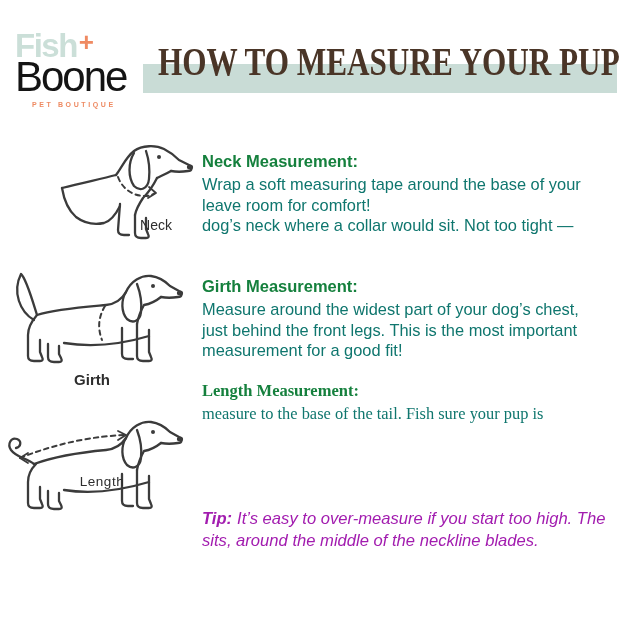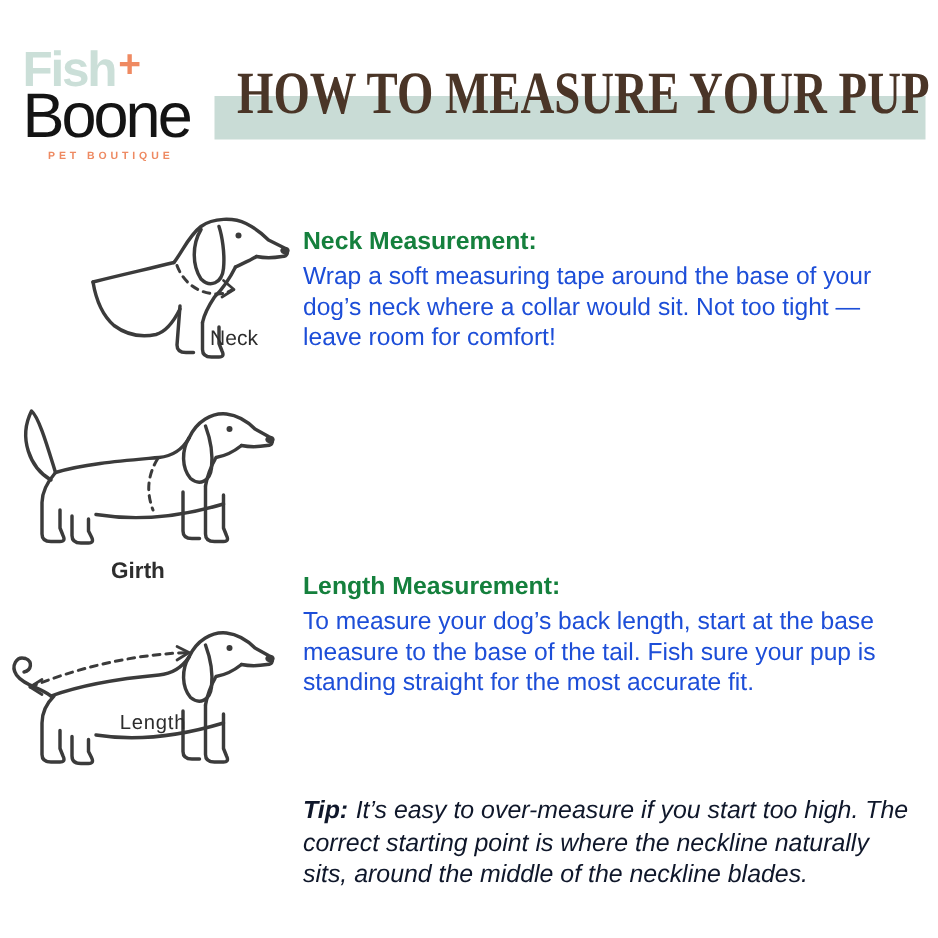"Wrap a soft measuring tape" .sec .body div { color: #1d4ed8 -> #0f766e }
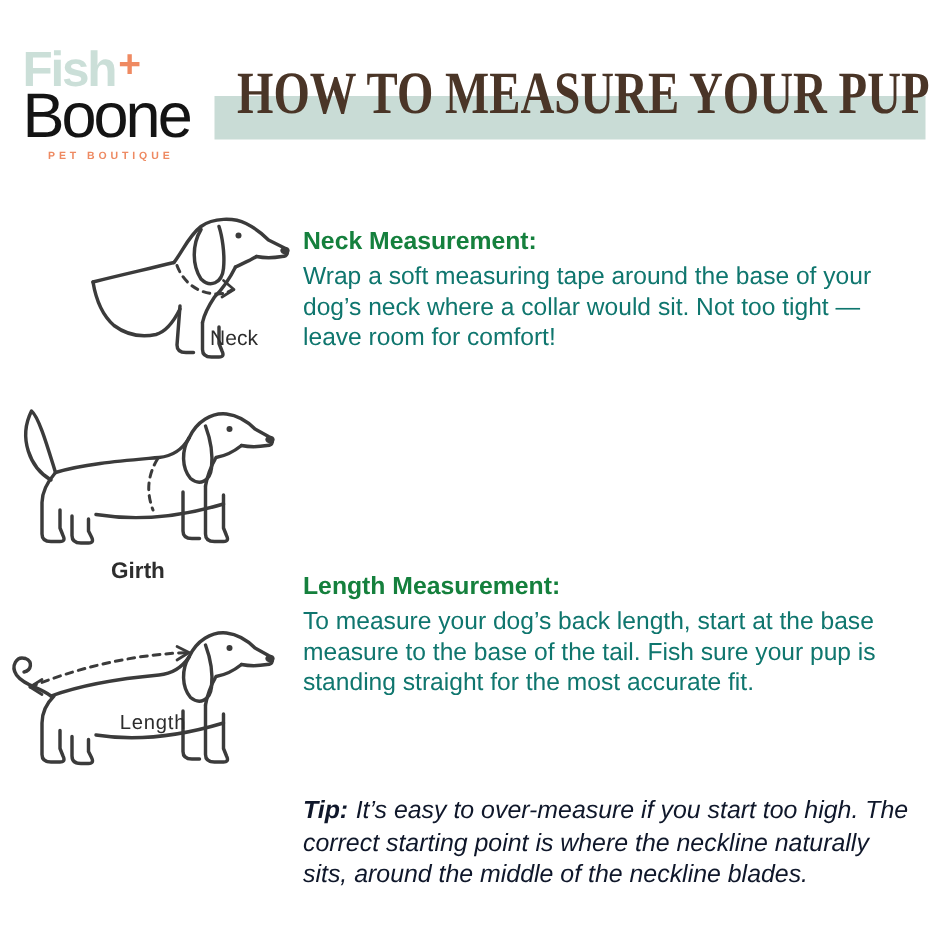"dog’s neck where a collar" div { order: before "leave room for comfort!" -> after "leave room for comfort!" }
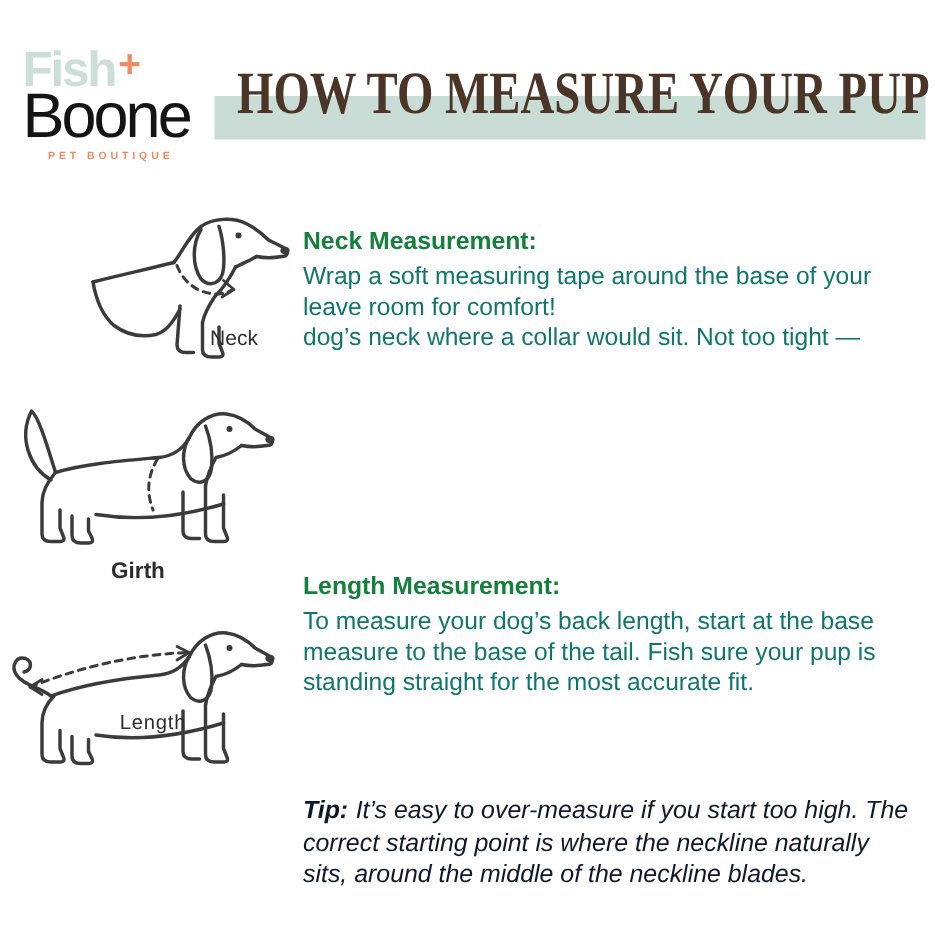"Girth Measurement:" div.sec { html: none -> <div> <h2>Girth Measurement:</h2> <div> <div>Measure around the widest part of your dog’s chest,</div> <div>just behind the front legs. This is the most important</div> <div>measurement for a good fit!</div> </div> </div> }
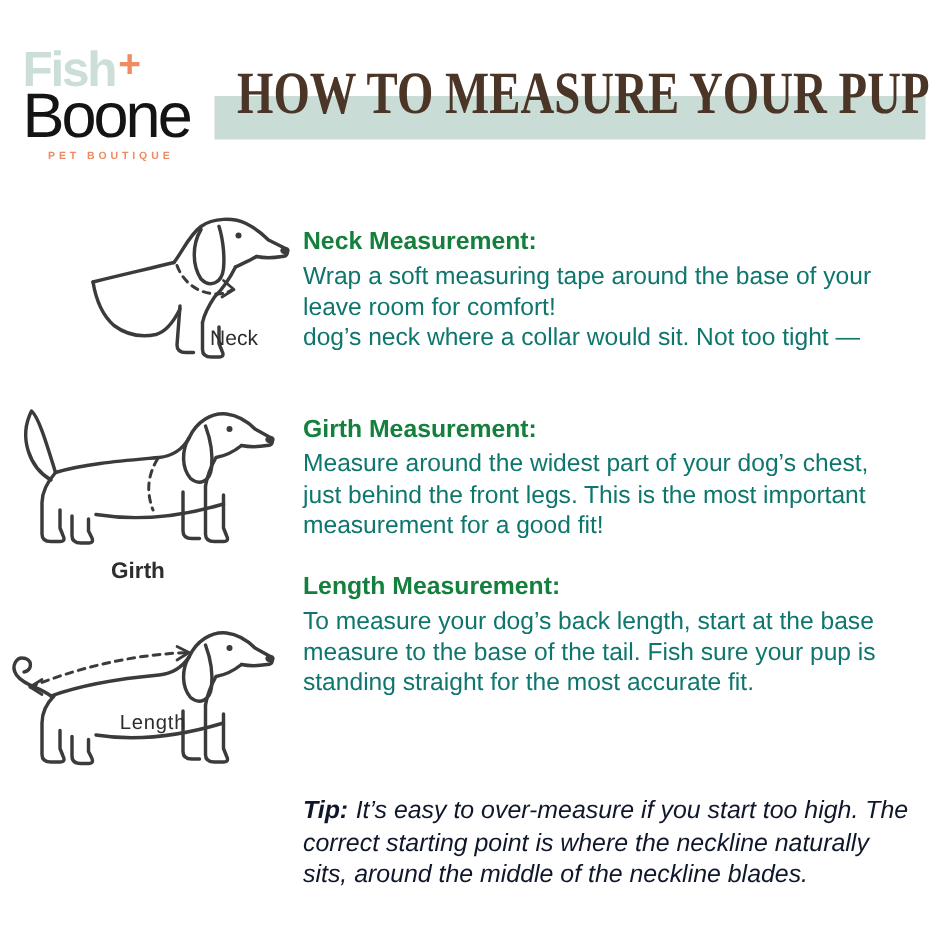"Length Measurement:" .sec3 { font-family: none -> Liberation Serif, serif }
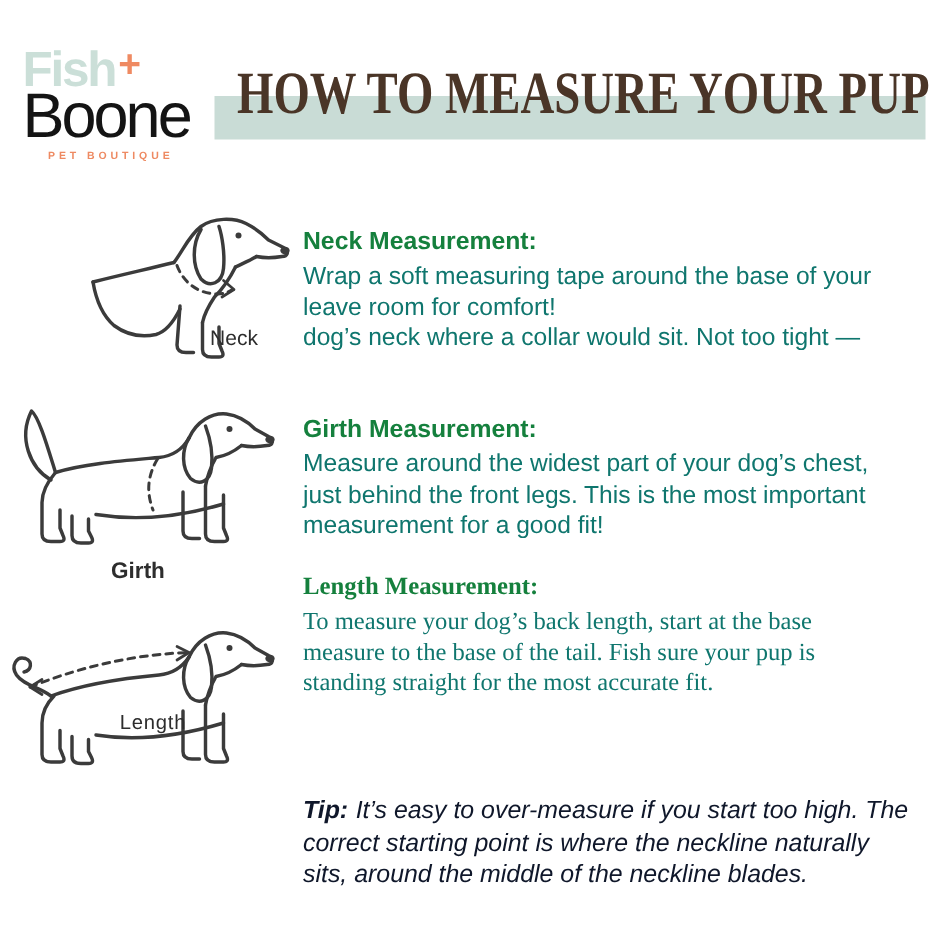"To measure your dog’s back" div { html: <div>To measure your dog’s back length, start at the base</div> -> none }
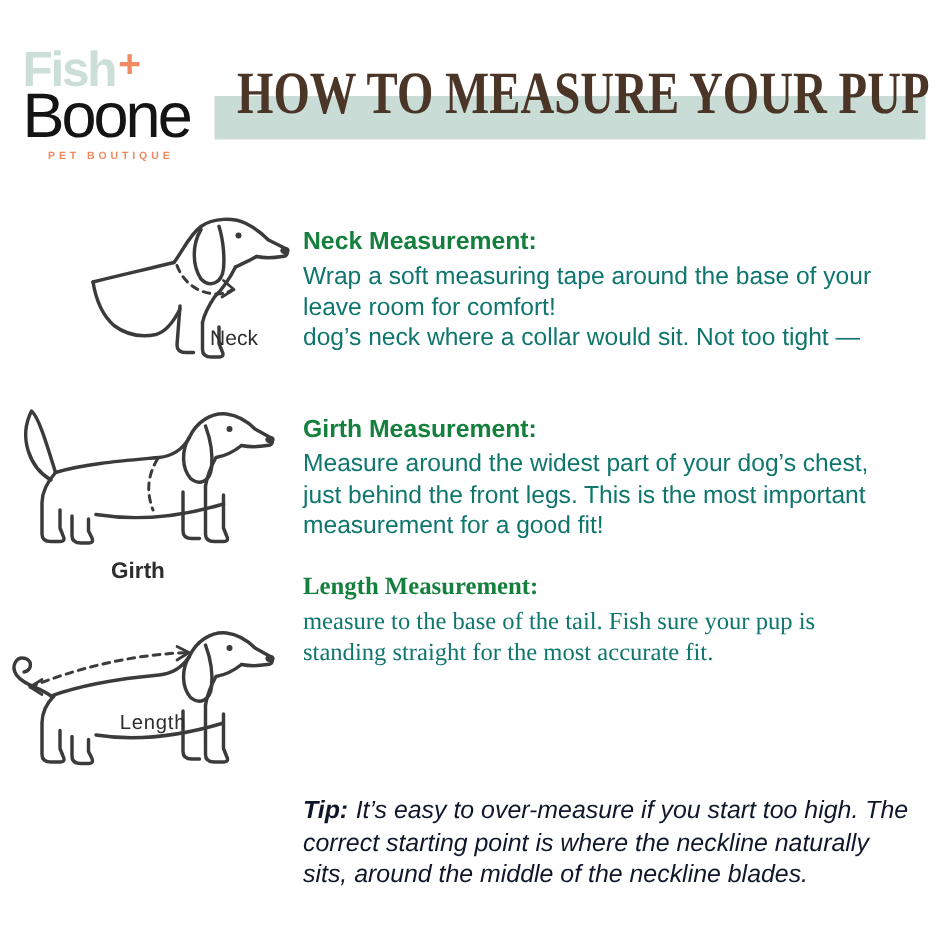"standing straight for the most" div { html: <div>standing straight for the most accurate fit.</div> -> none }
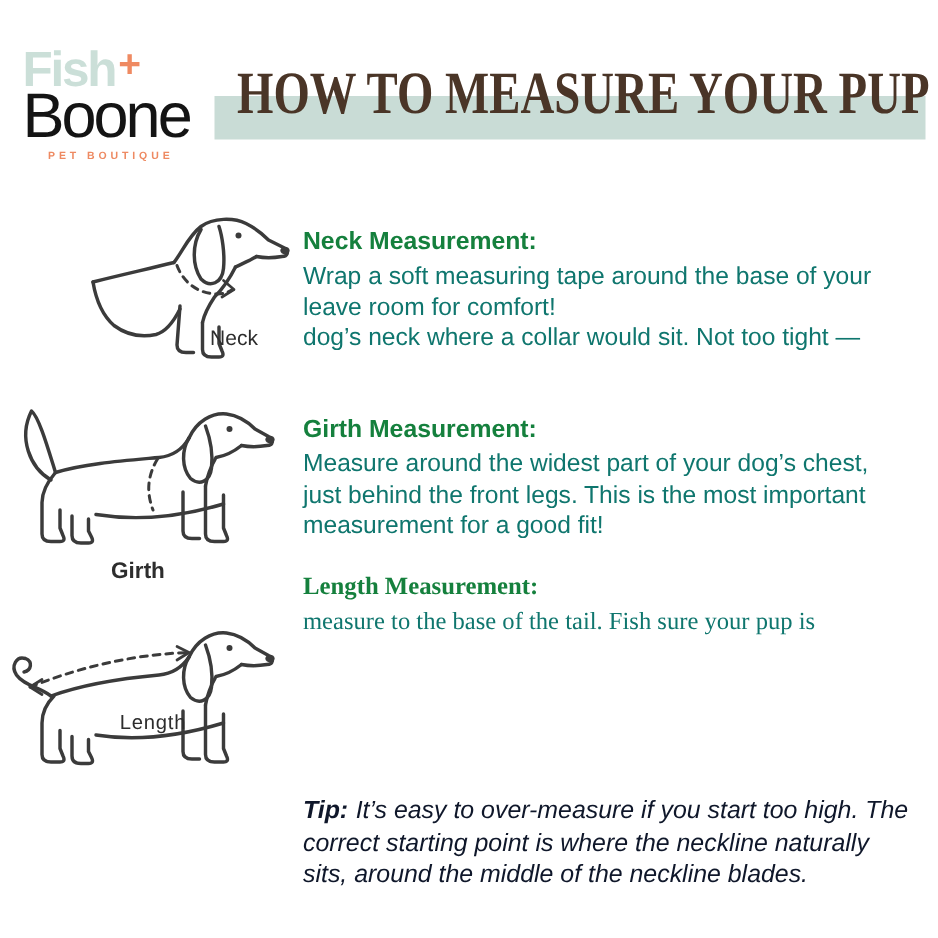"Tip: It’s easy to over-measure" .tip { color: #0f172a -> #a21caf; margin-top: 21px -> none }
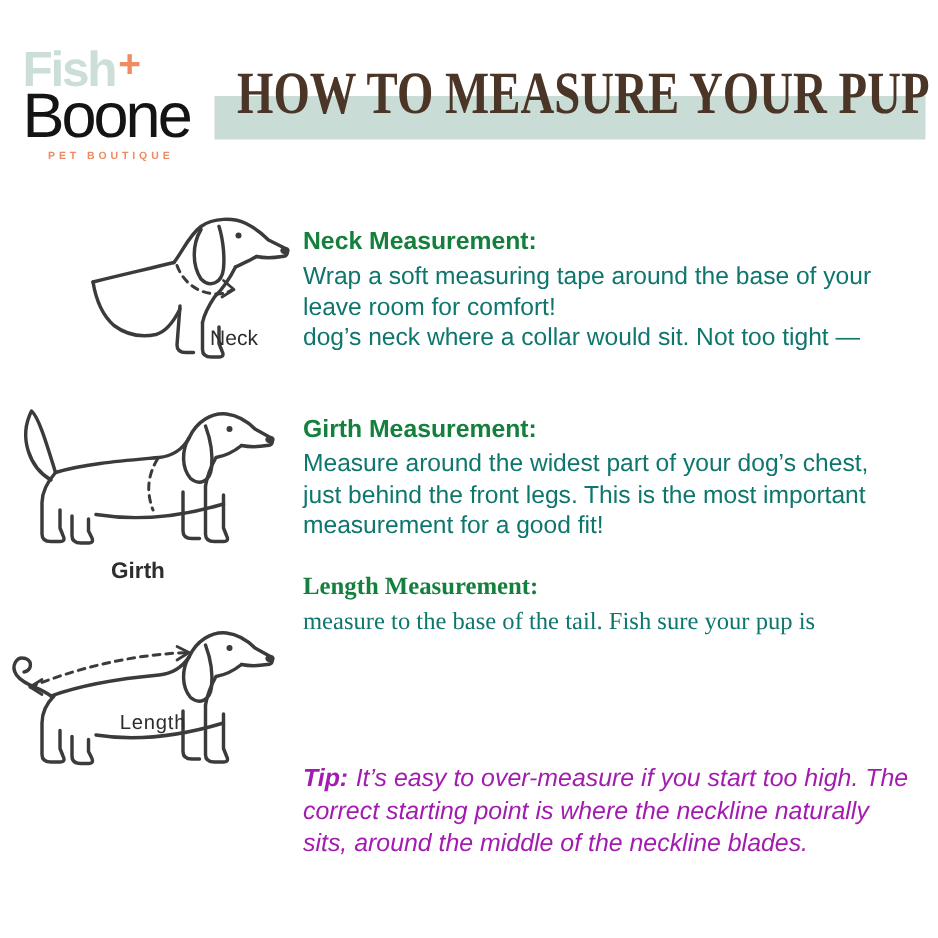"correct starting point is where" div { html: <div>correct starting point is where the neckline naturally</div> -> none }
